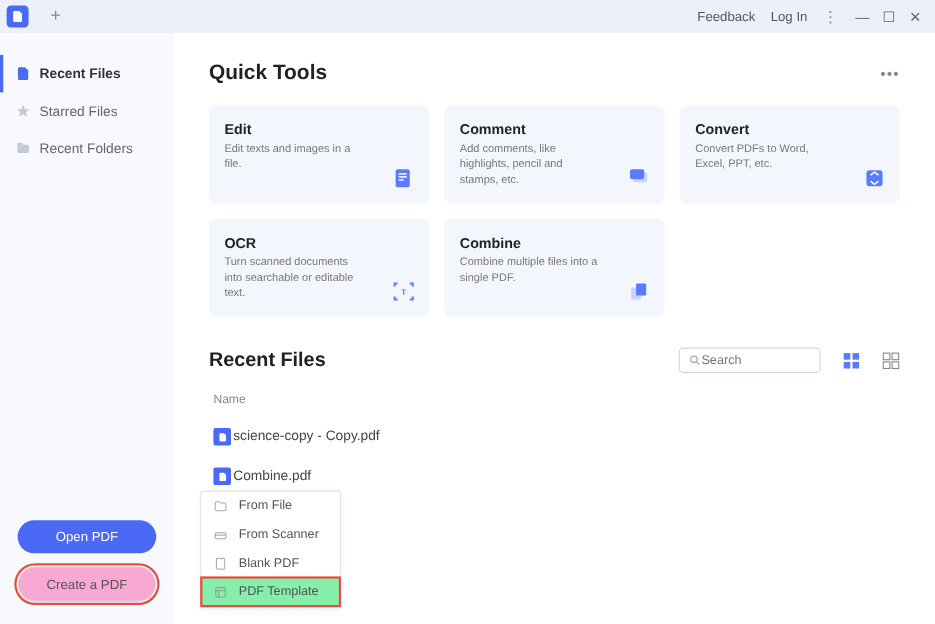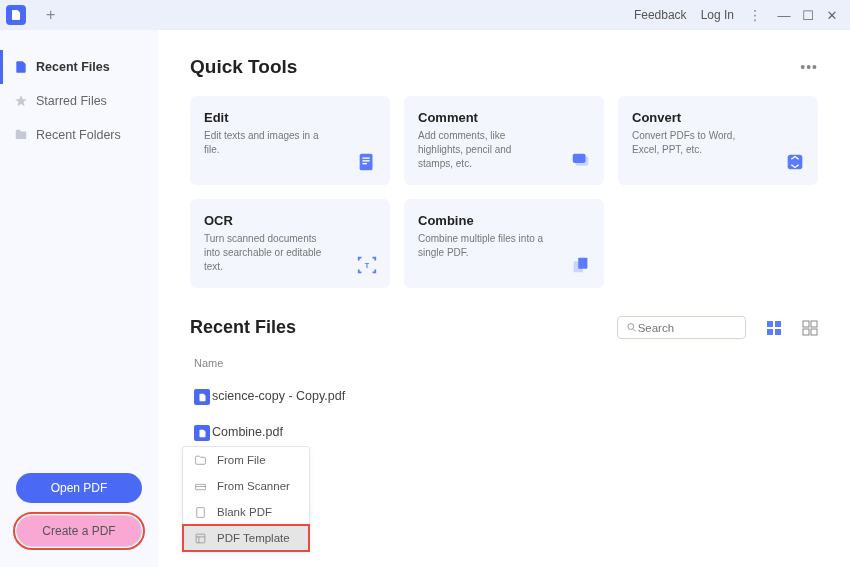"PDF Template" .popup-item.selected { background: #e5e5e5 -> #86efac }
